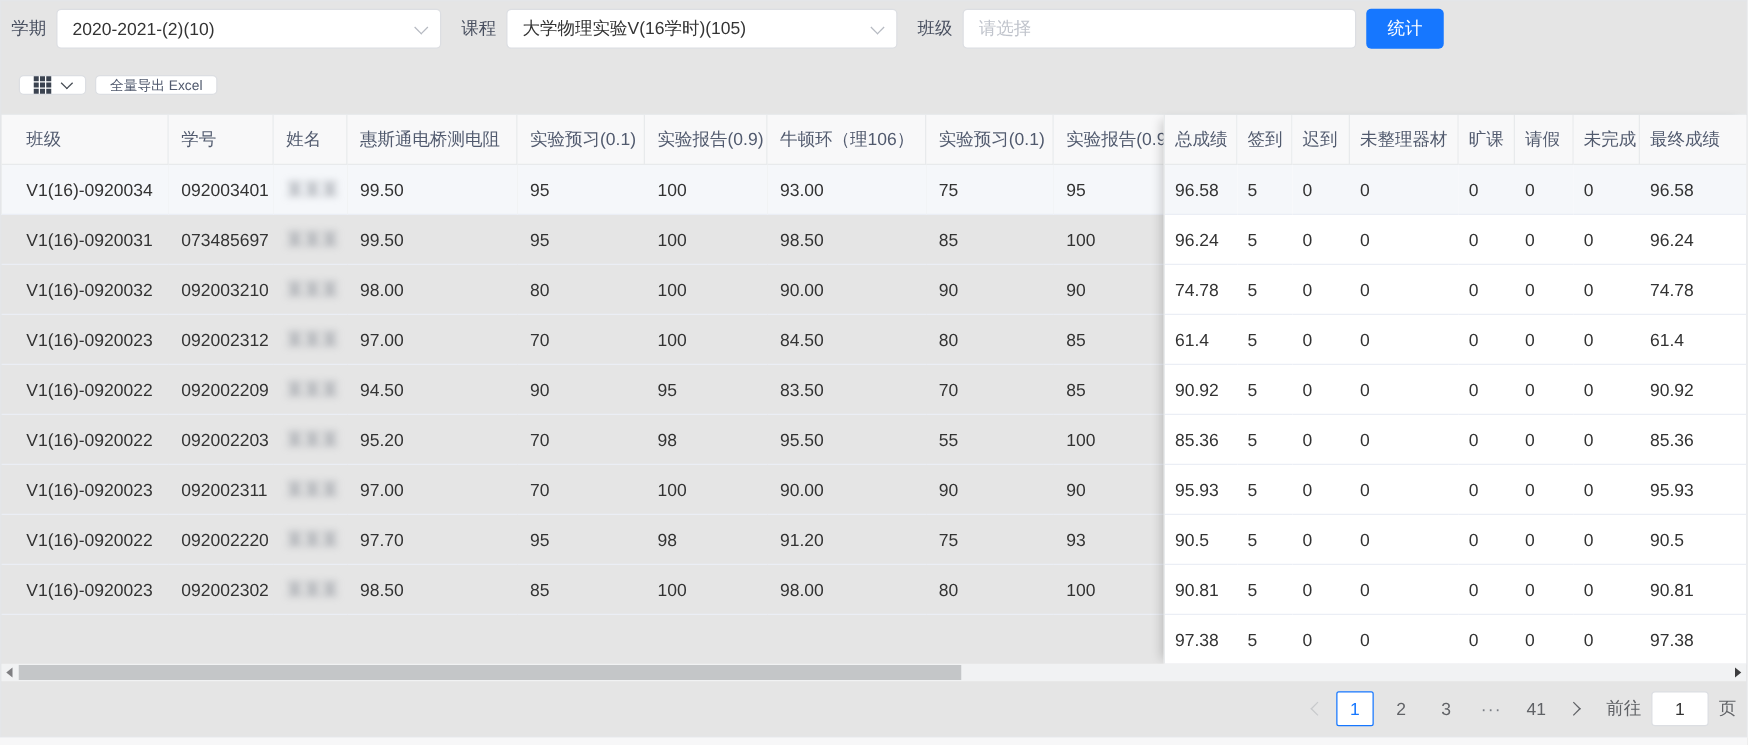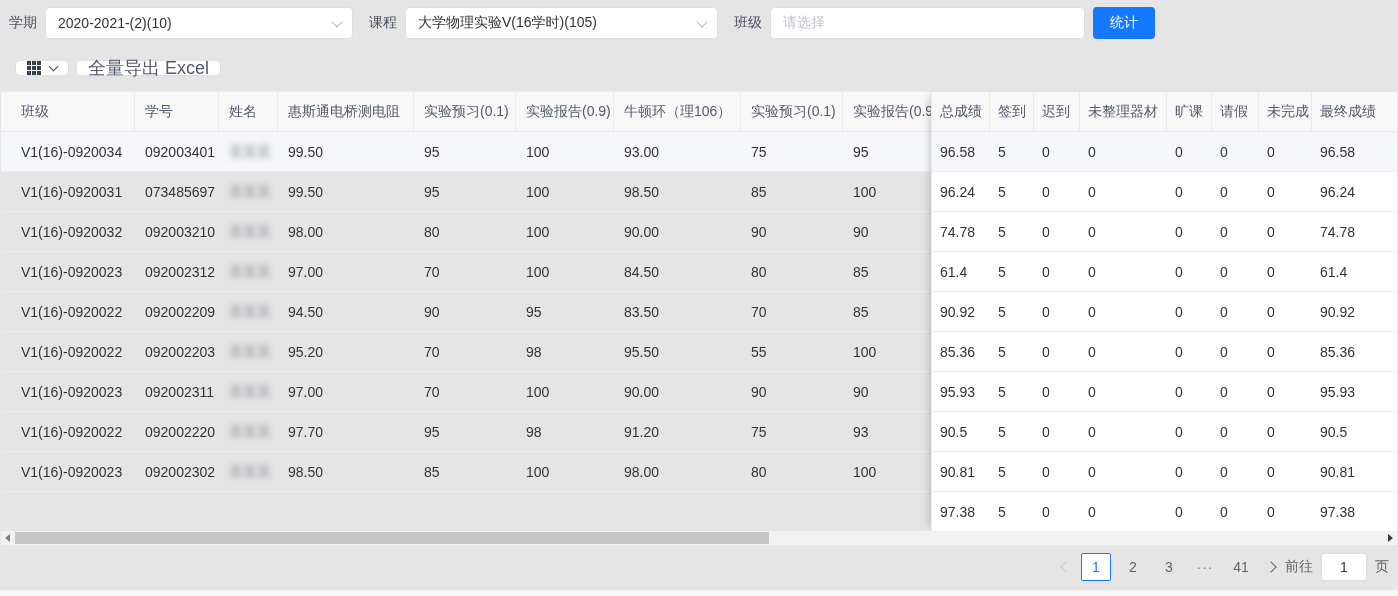"全量导出 Excel" .tbtn { font-size: 18px -> 11px }
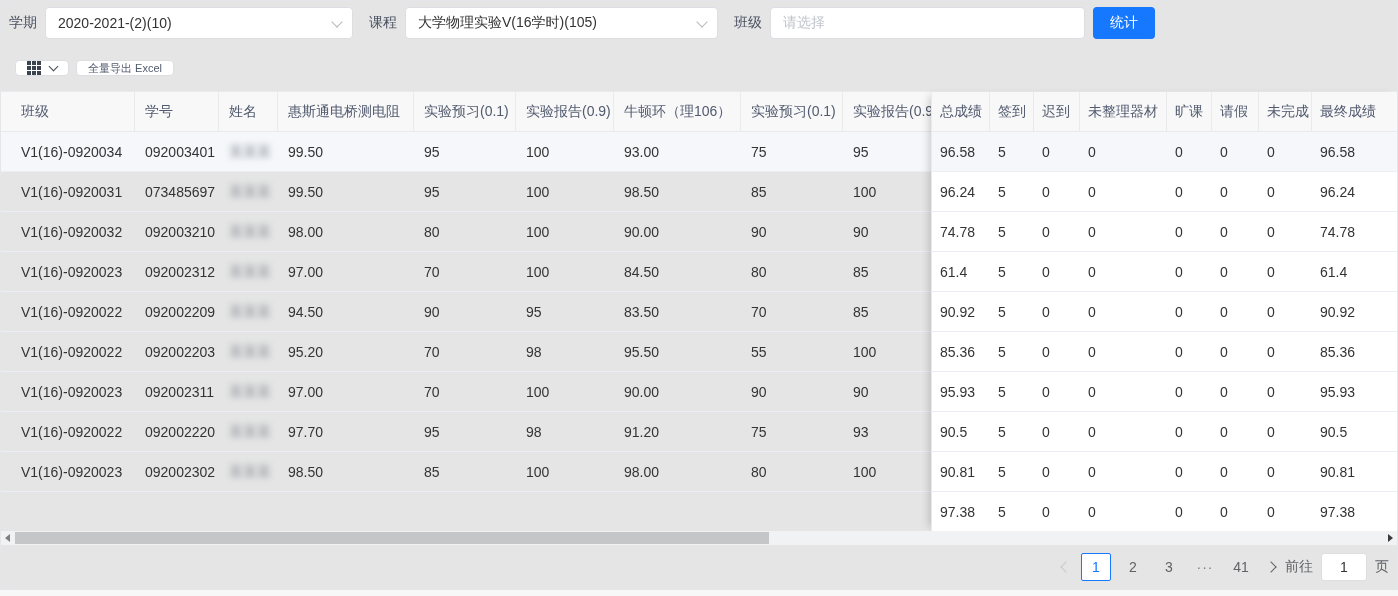"前往" .pg-goto { margin-left: none -> 12px }
